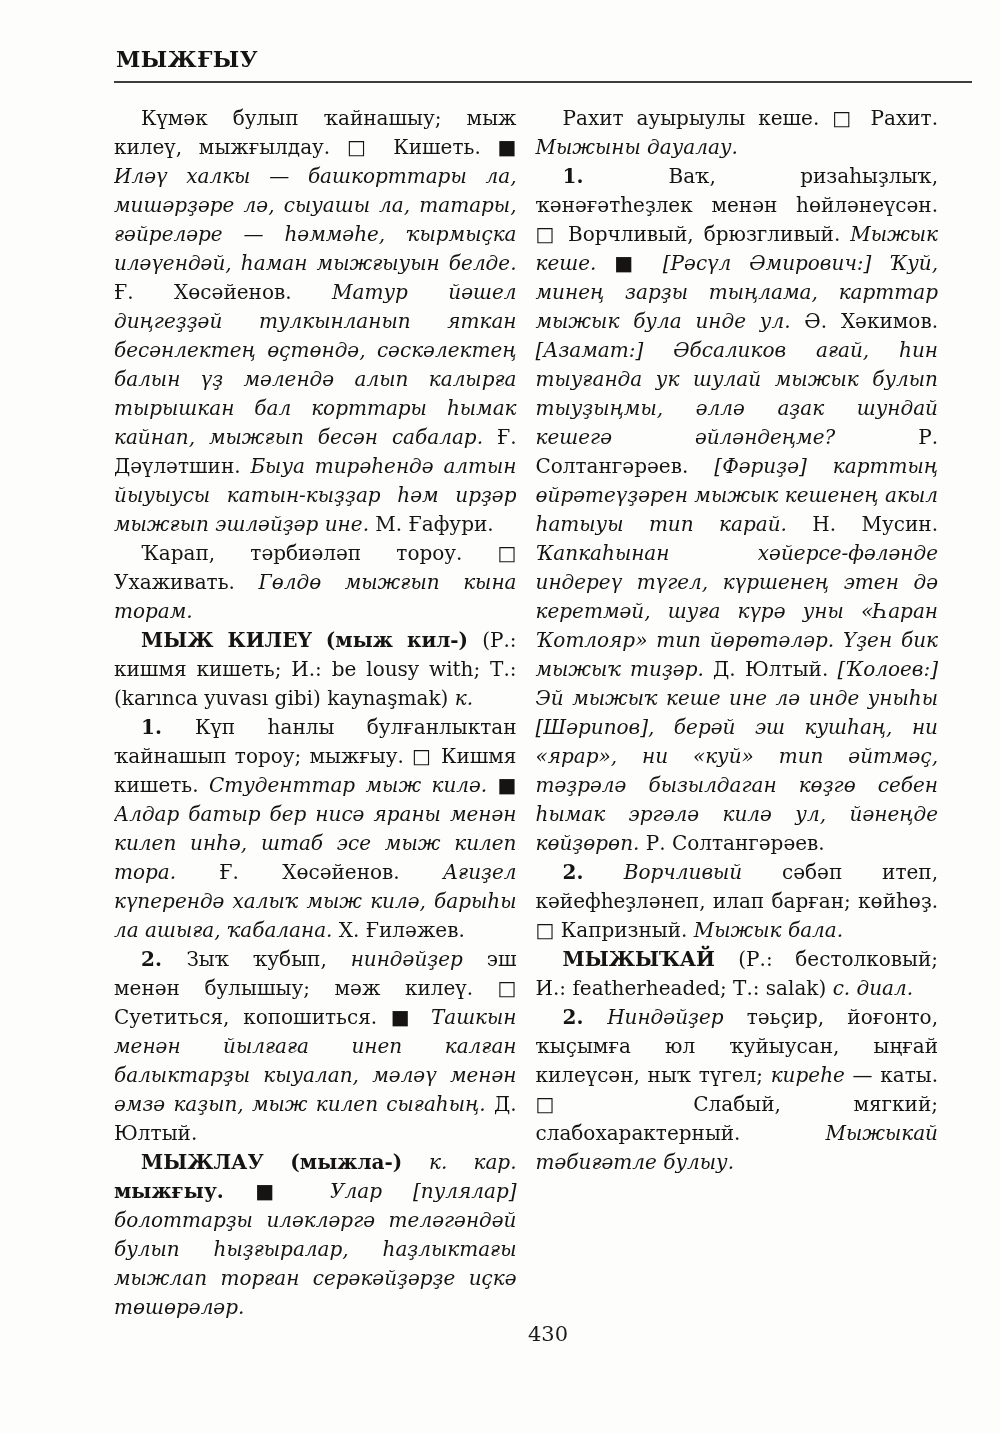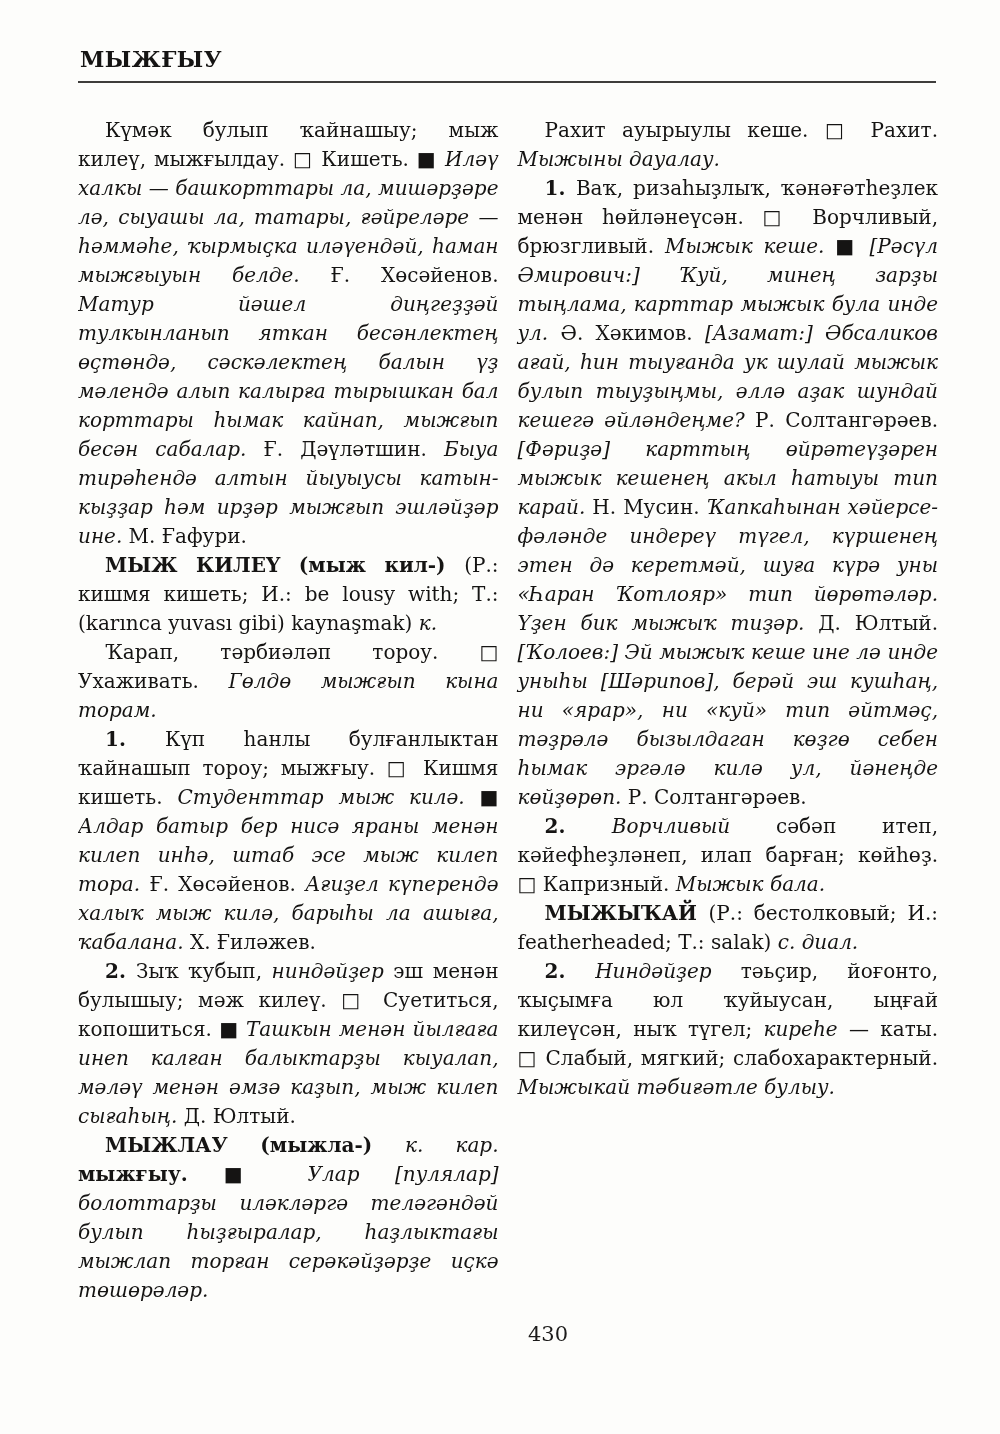"МЫЖҒЫУ" .page { padding: 46px 62px 0 78px -> 46px 62px 0 114px }
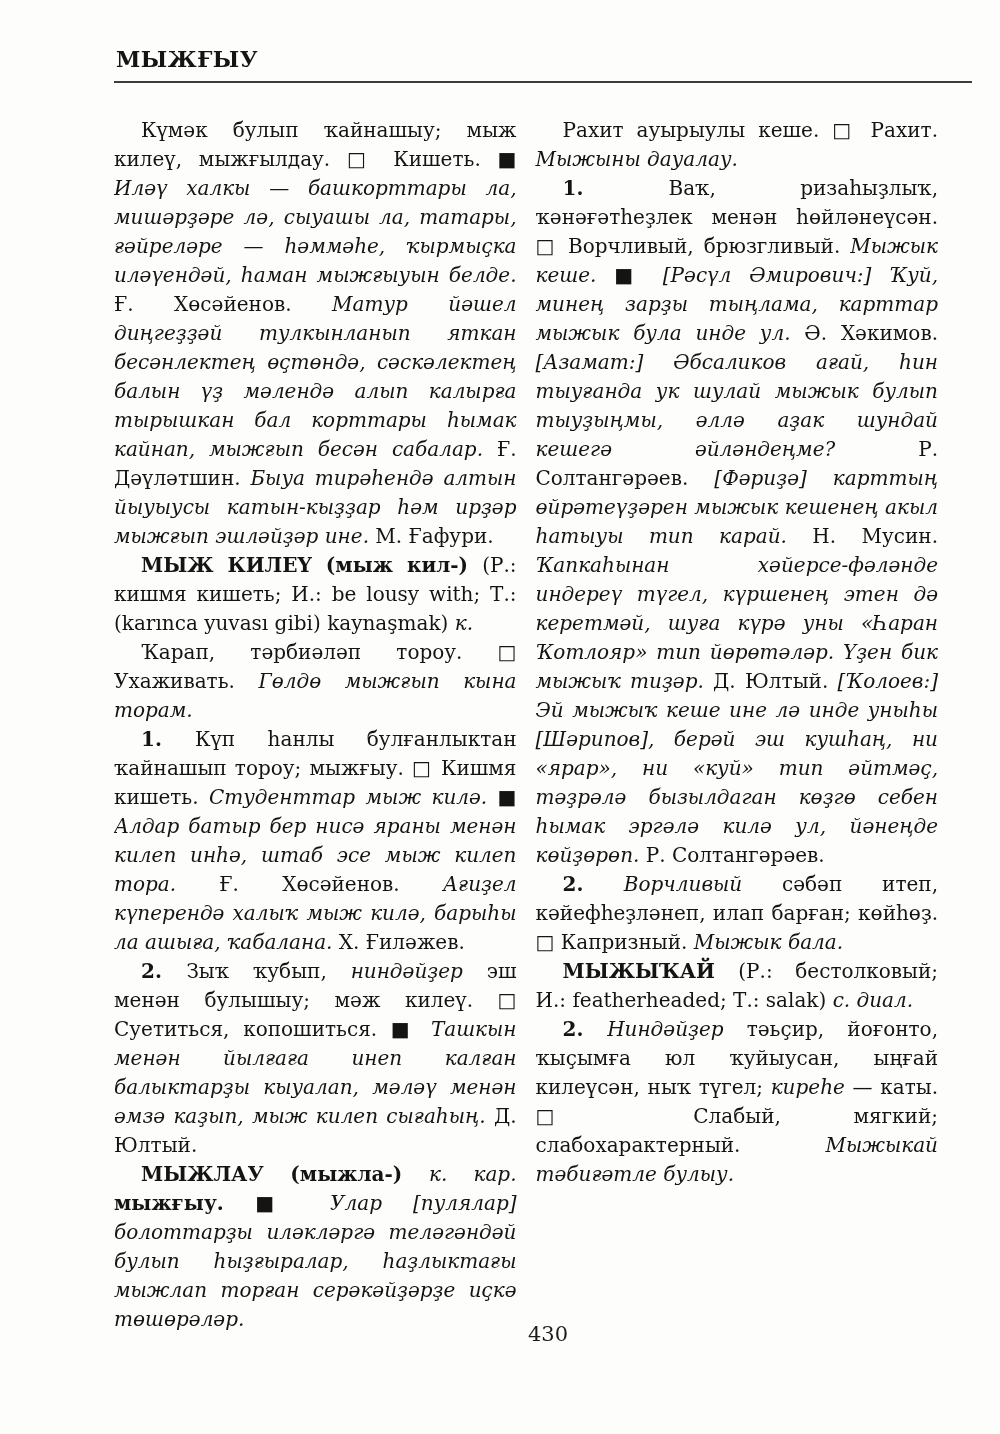"Күмәк булып ҡайнашыу; мыж килеү," .columns { margin-top: 33px -> 21px }
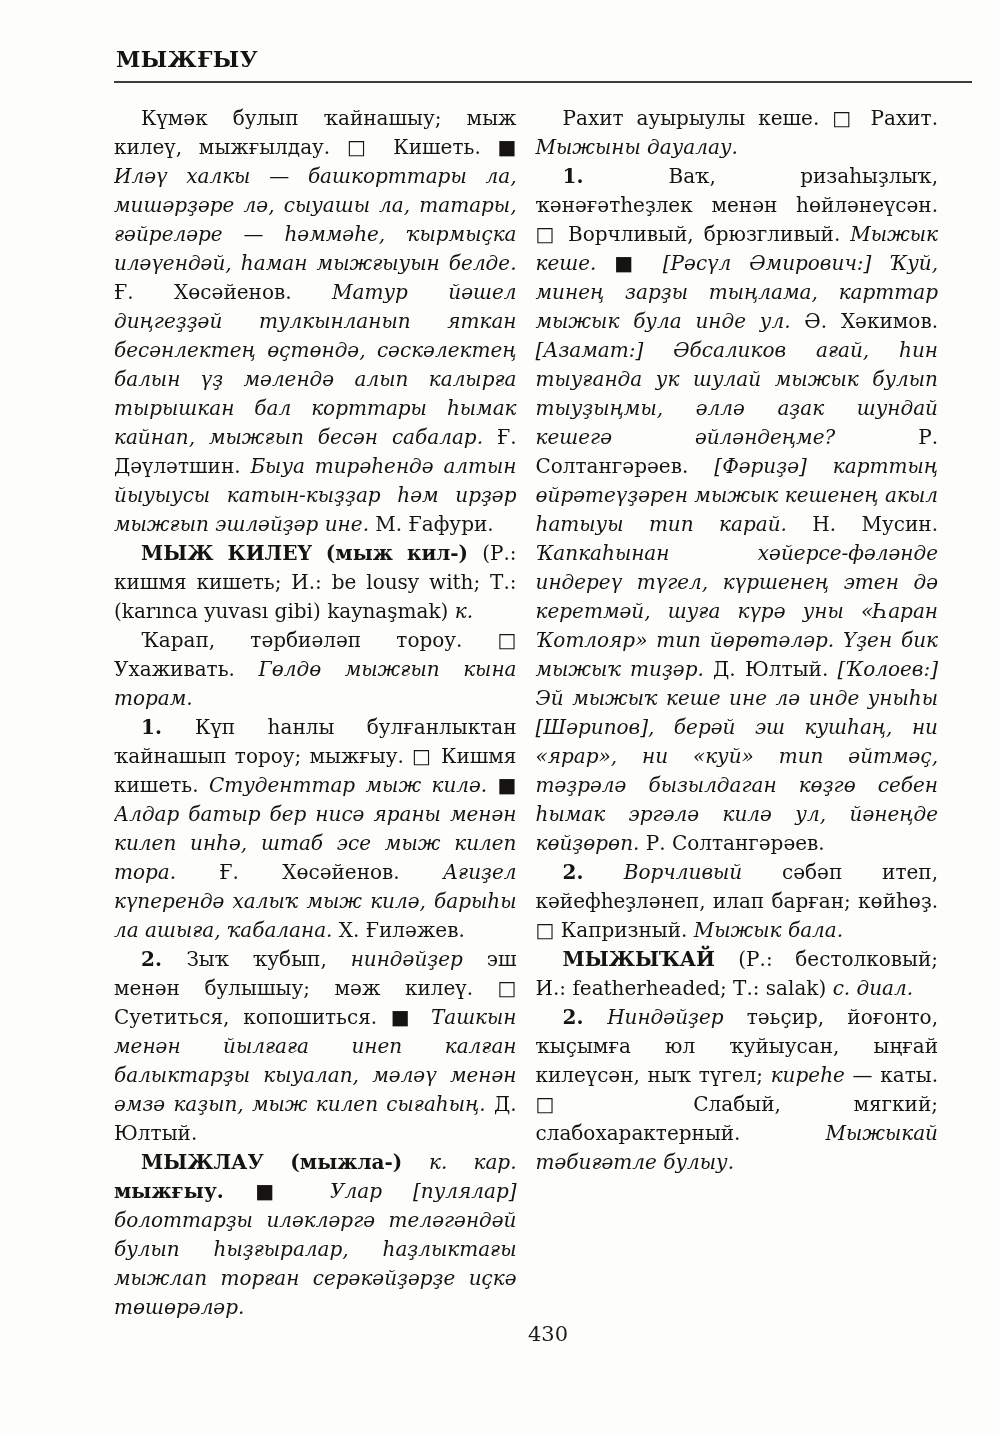"МЫЖ КИЛЕҮ (мыж кил-) (Р.:" p.para { order: before "Ҡарап, тәрбиәләп тороу. □ Ухаживать." -> after "Ҡарап, тәрбиәләп тороу. □ Ухаживать." }
